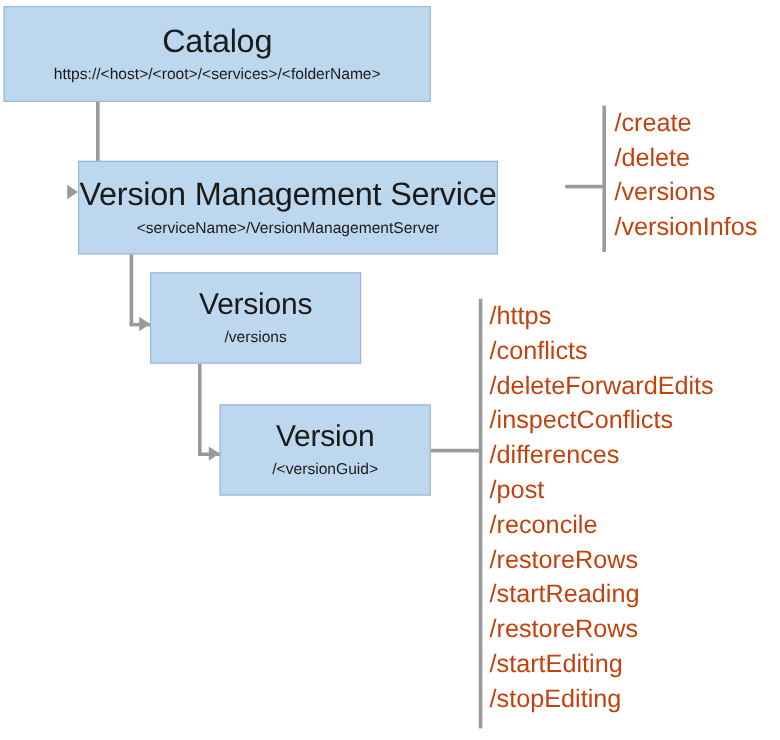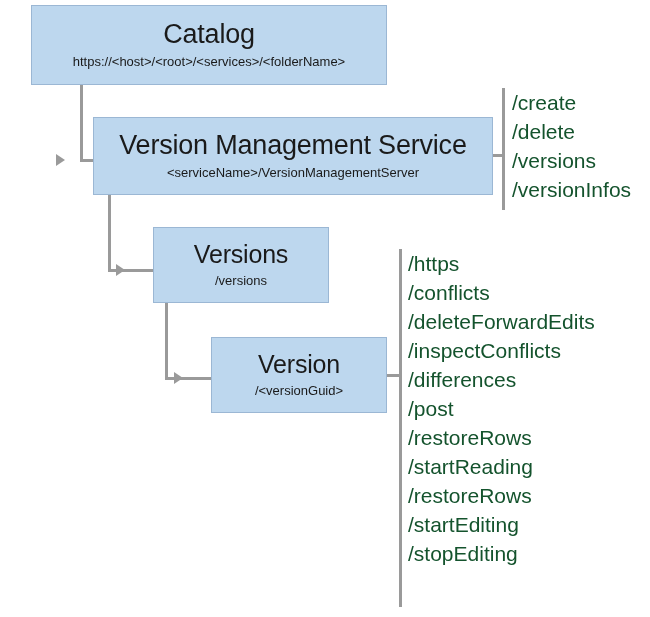"Catalog" .node { margin-left: 28px -> none }
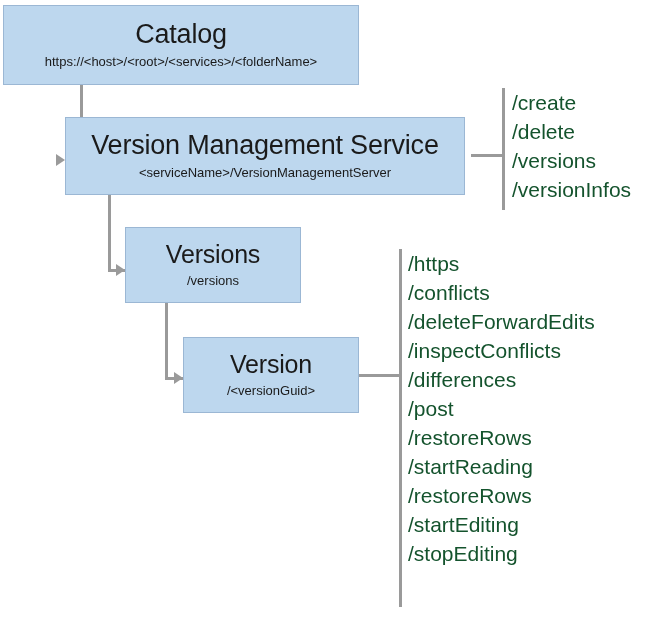"/create" .oplist { color: #14532d -> #c2410c }
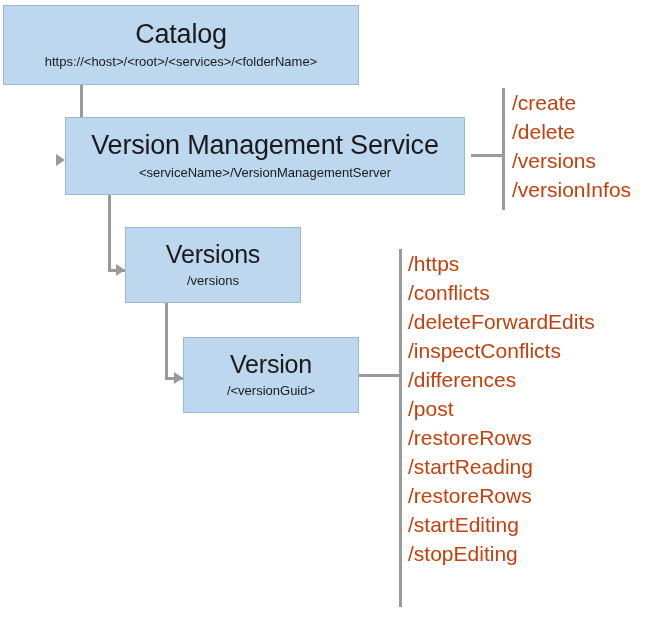"Version Management Service" #node-vms { top: 117px -> 134px; width: 400px -> 350px }
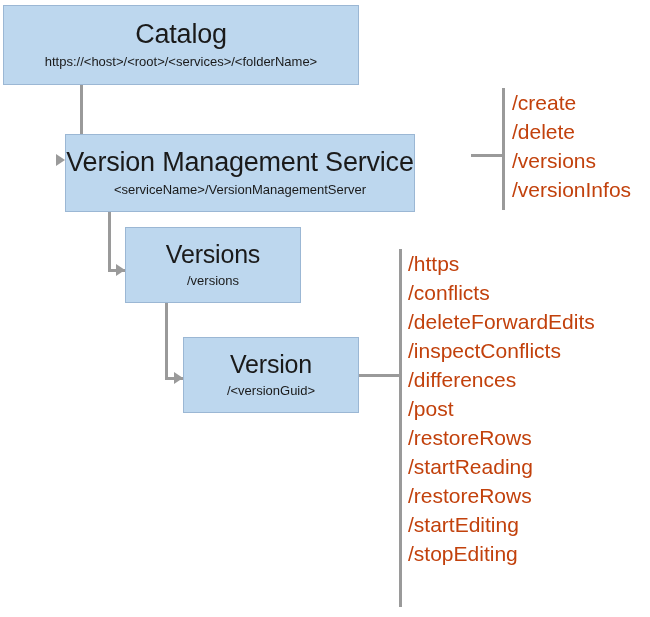"/reconcile" span.op { html: none -> <span>/reconcile</span> }
